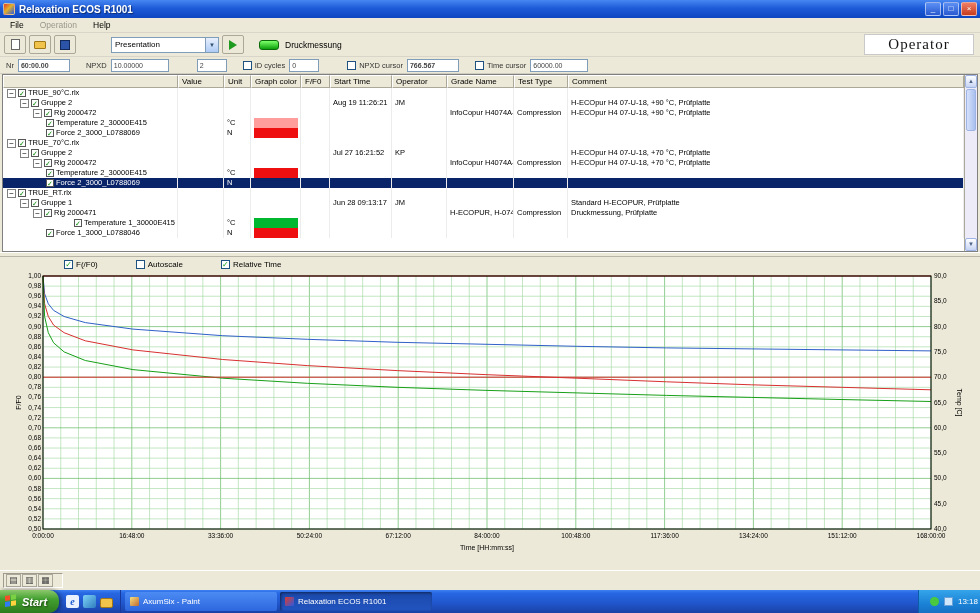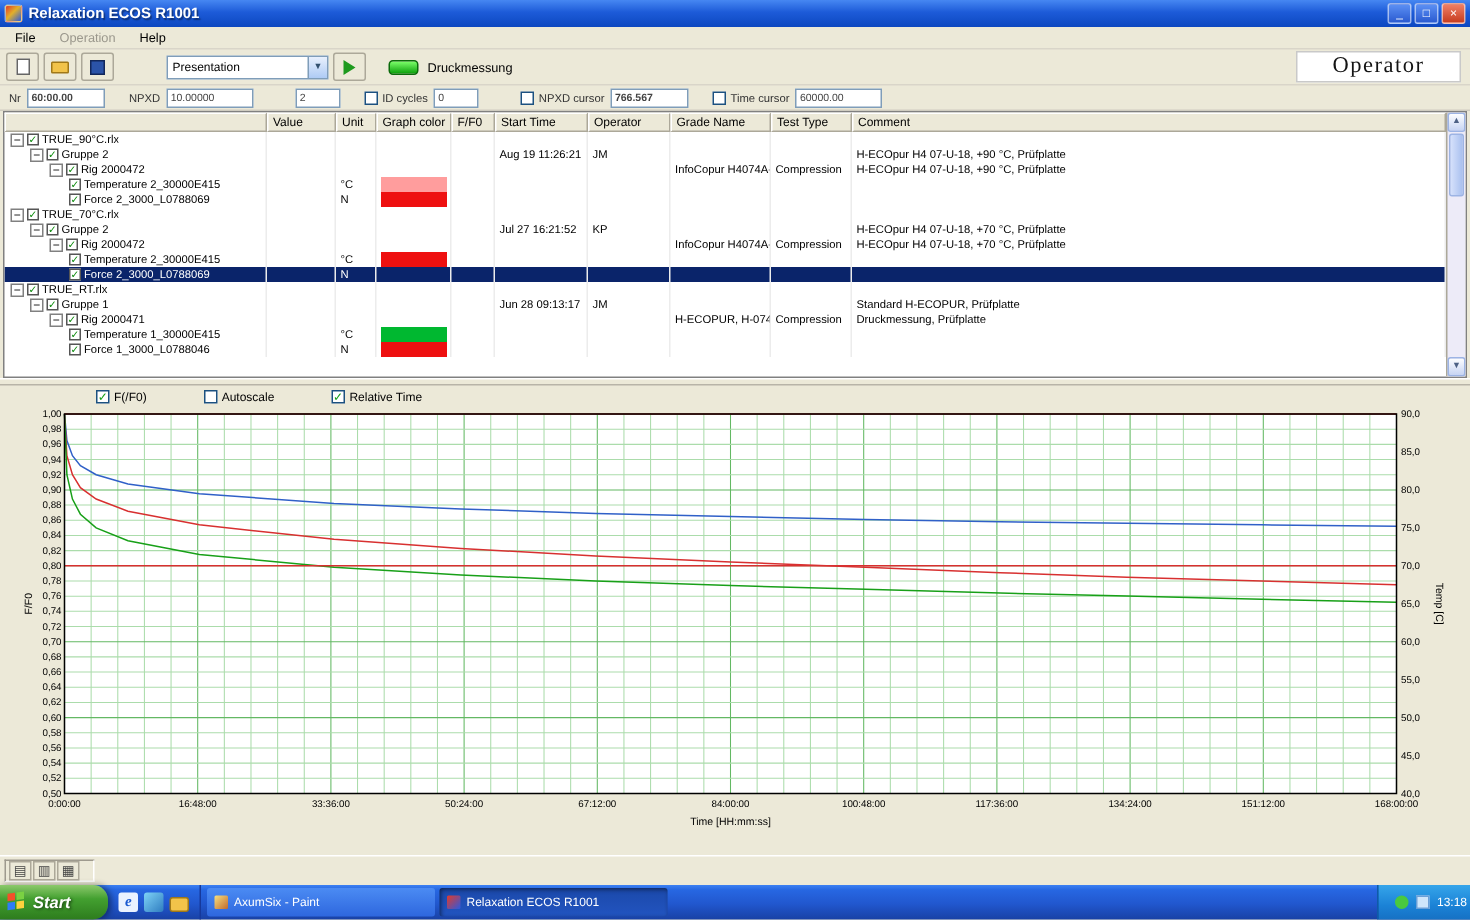"Temperature 1_30000E415" div.td { margin-left: none -> 28px }
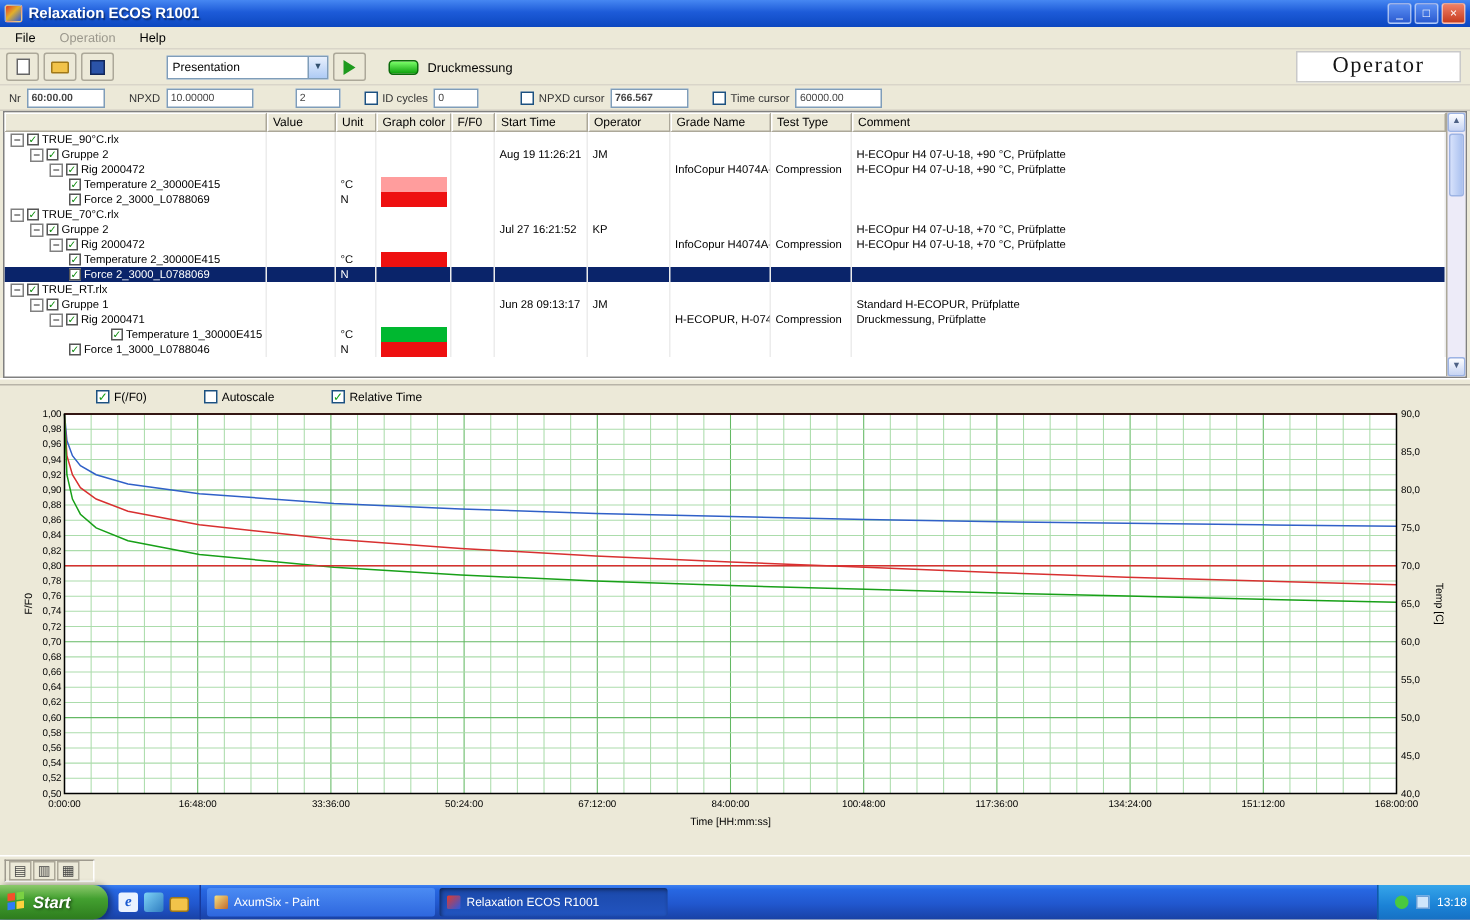"Start" .start-btn { width: 72px -> 59px }
